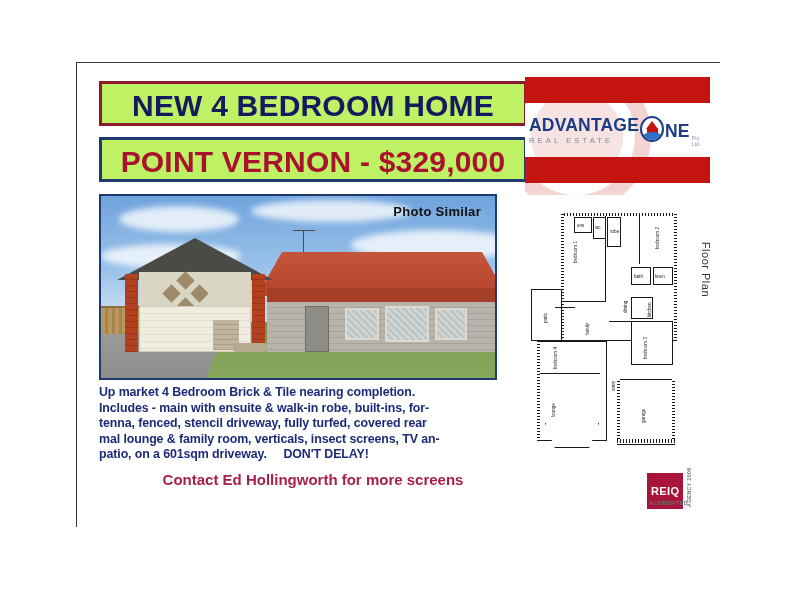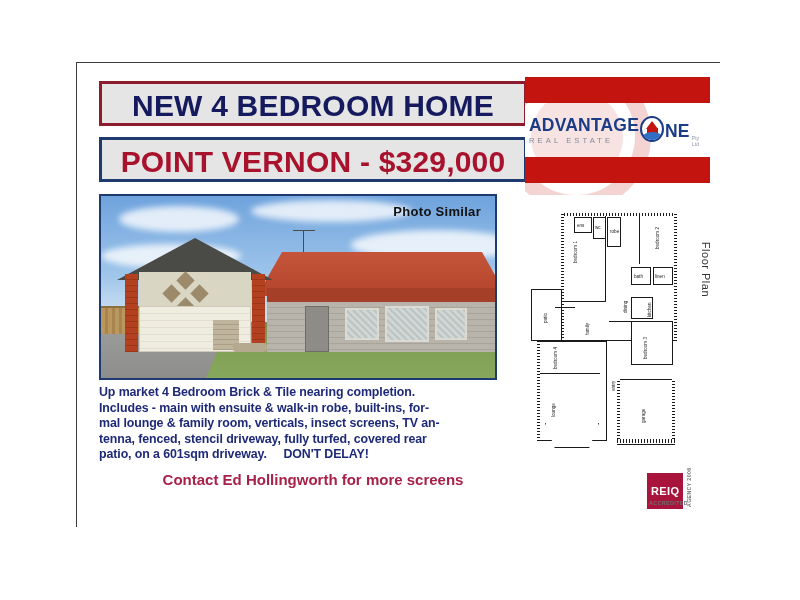"NEW 4 BEDROOM HOME" .headline-box { background: #e5e5e5 -> #bef264 }
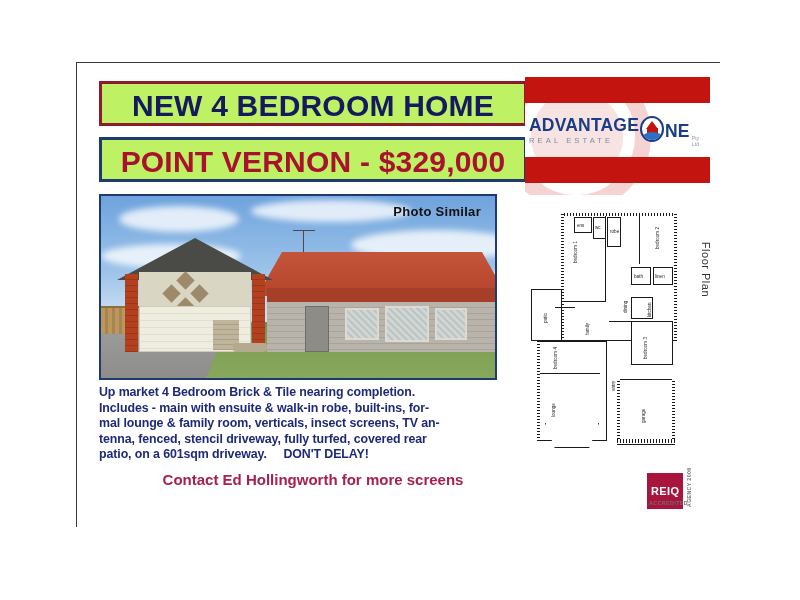"mal lounge & family room," div.line { order: before "tenna, fenced, stencil driveway, fully" -> after "tenna, fenced, stencil driveway, fully" }
